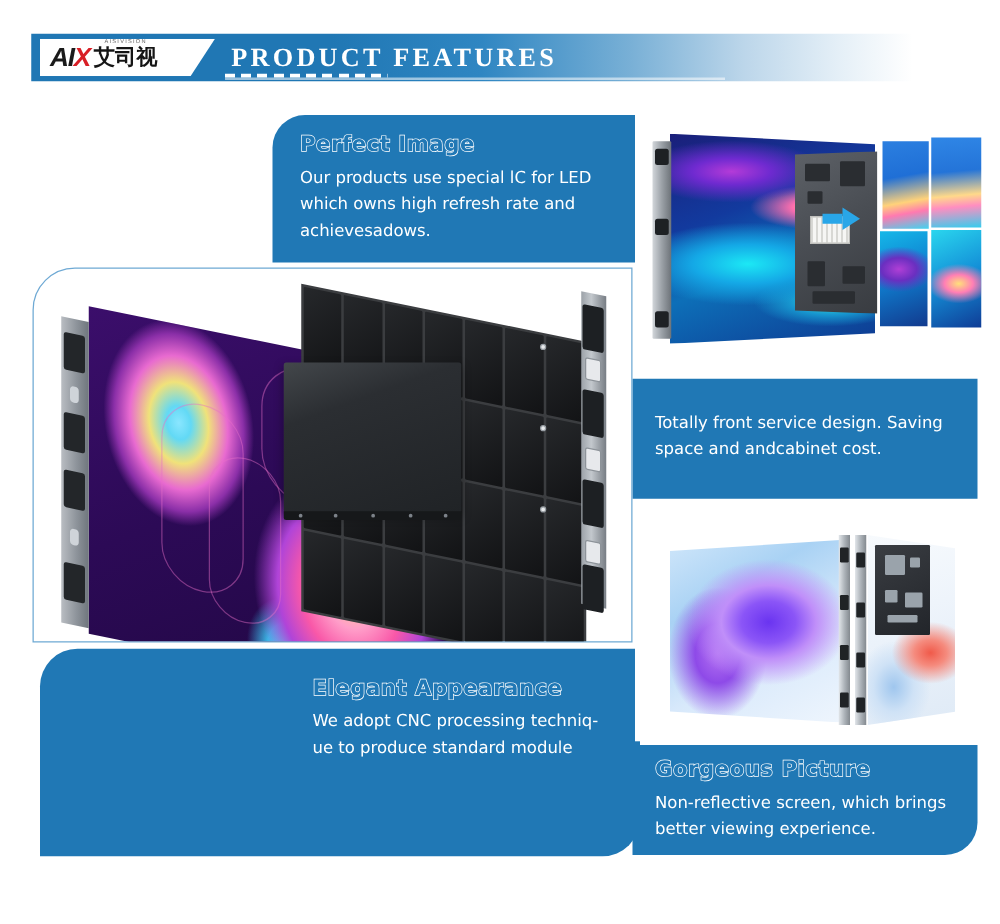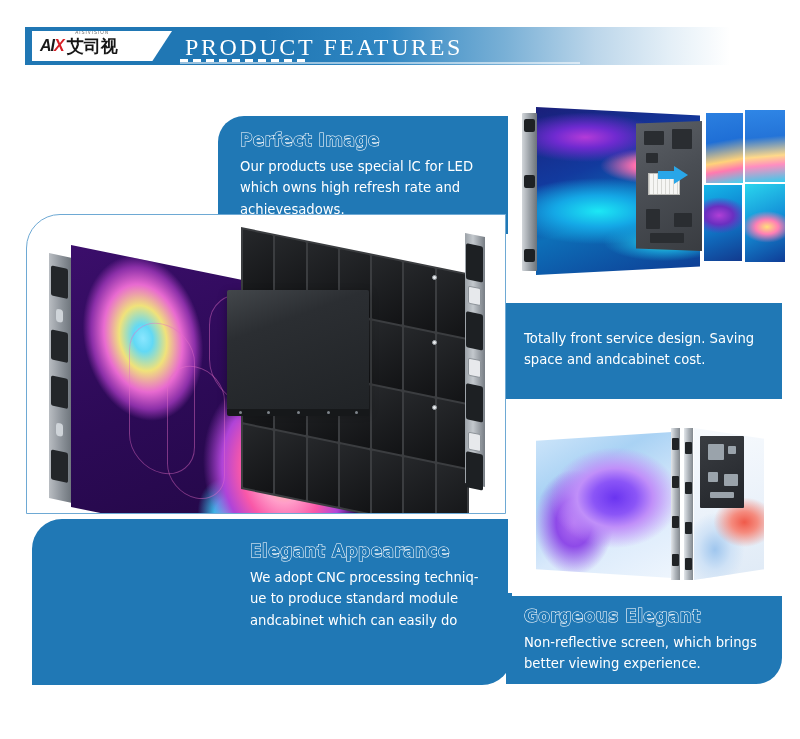"AIX" .logo-aix { font-size: 16px -> 21px }
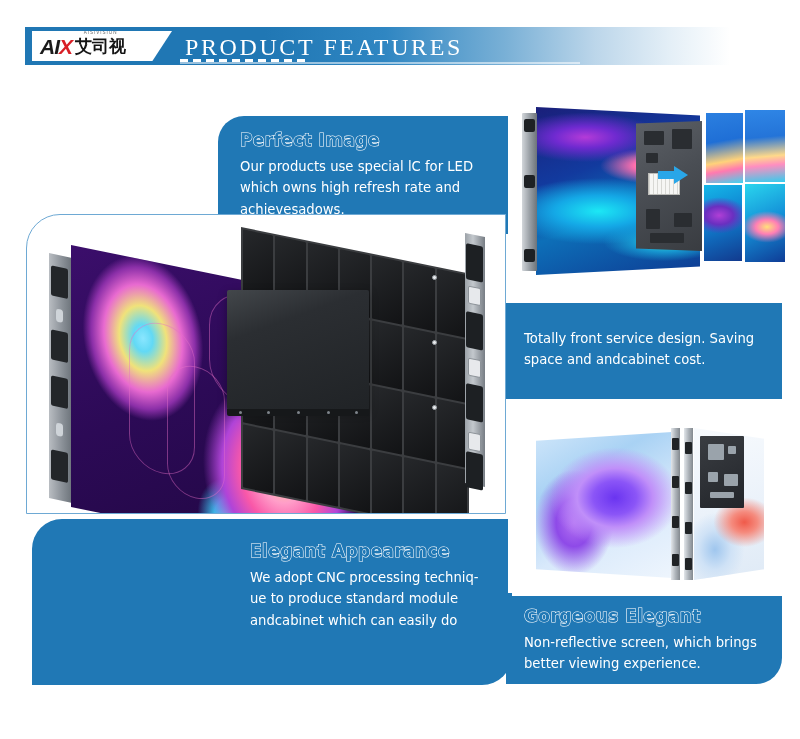"PRODUCT FEATURES" .header-title { font-size: 24px -> 21px; font-weight: 400 -> 700 }
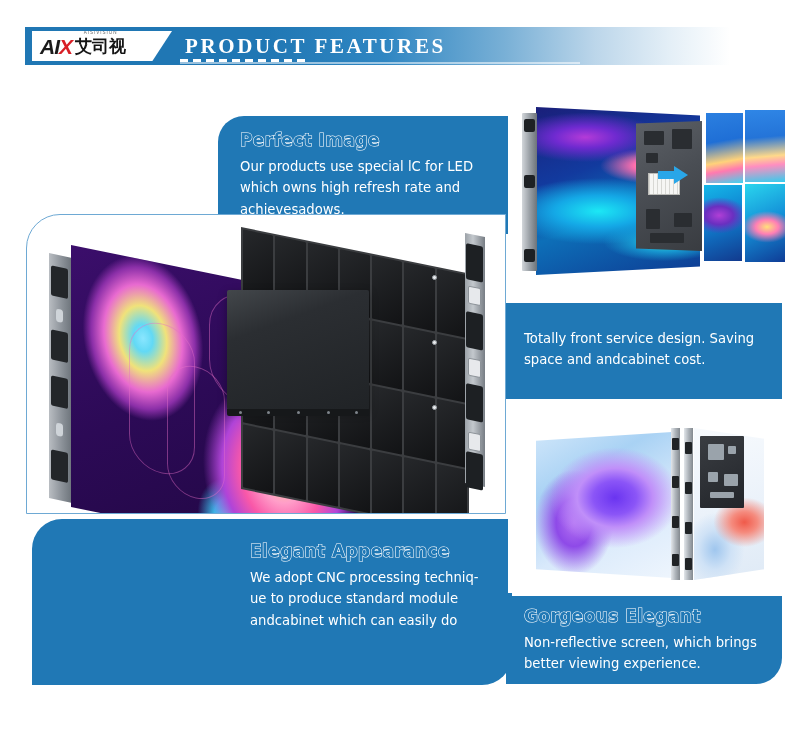"Perfect Image" #panel-perfect-image { margin-top: 24px -> none }
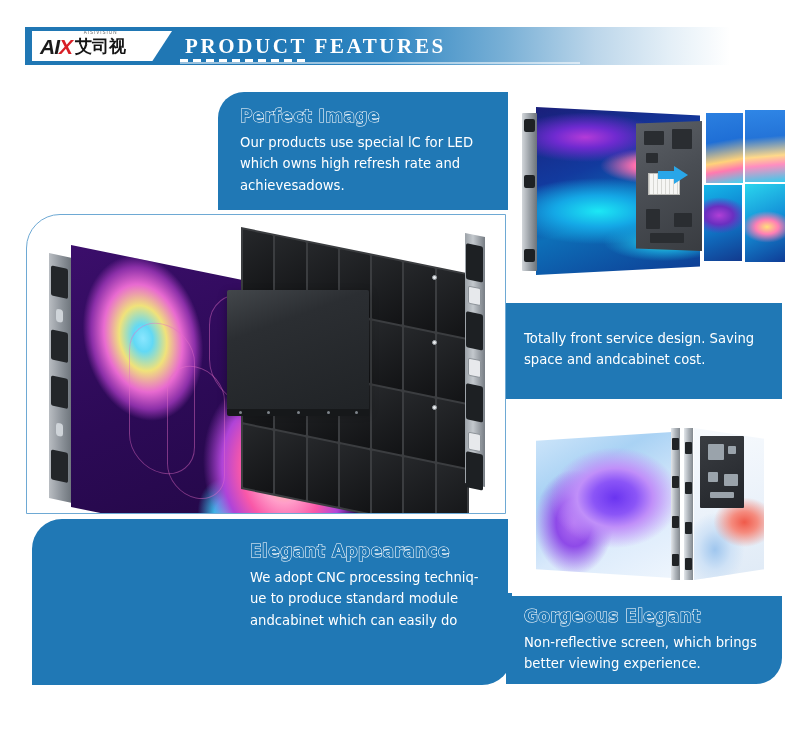"andcabinet which can easily do" div { html: <div>andcabinet which can easily do</div> -> none }
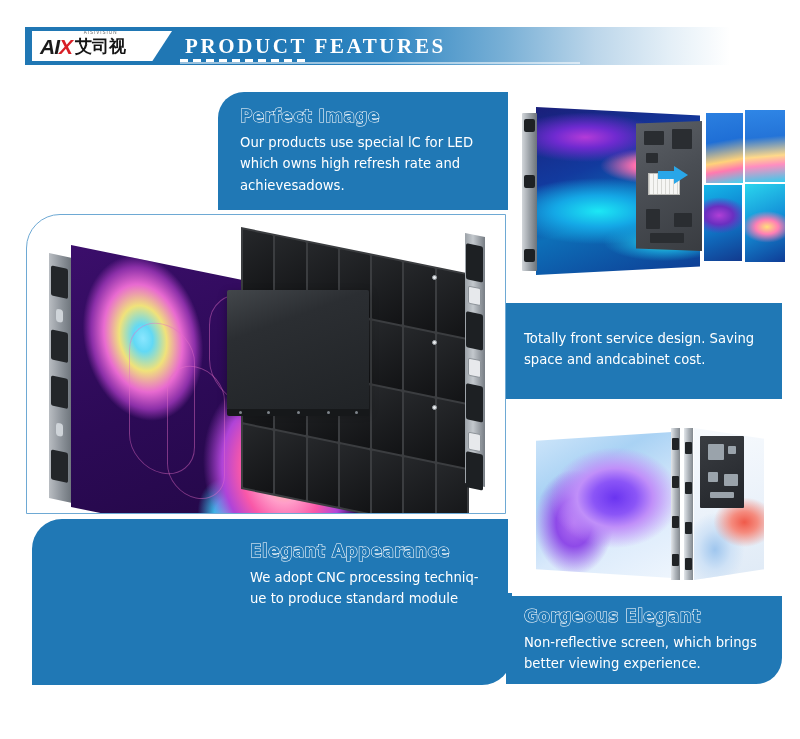"Gorgeous Elegant" div.panel-title { text: Elegant -> Picture }
